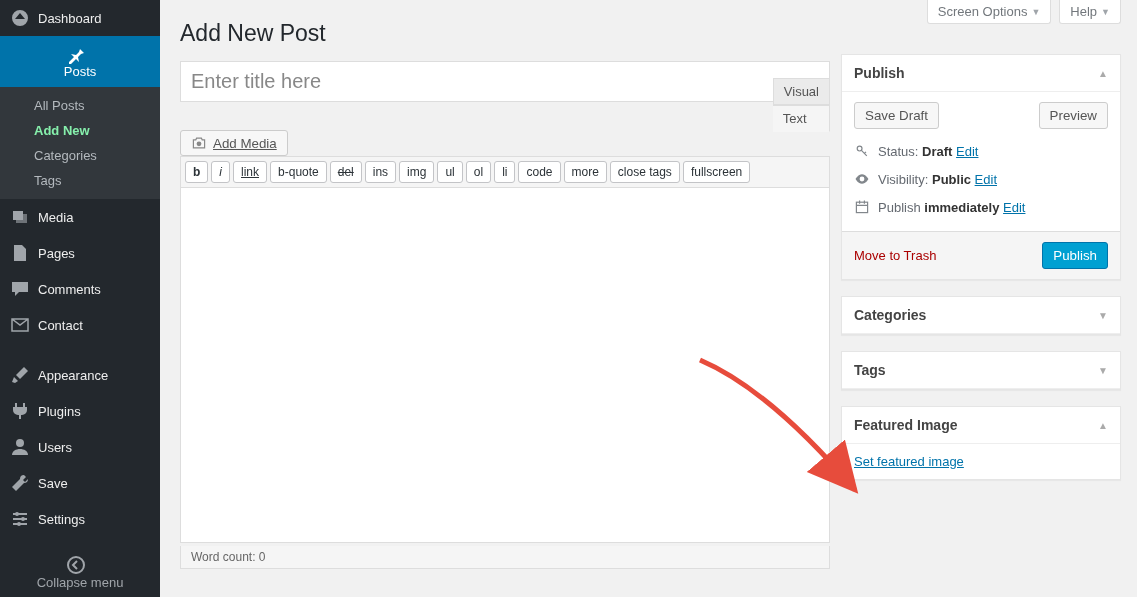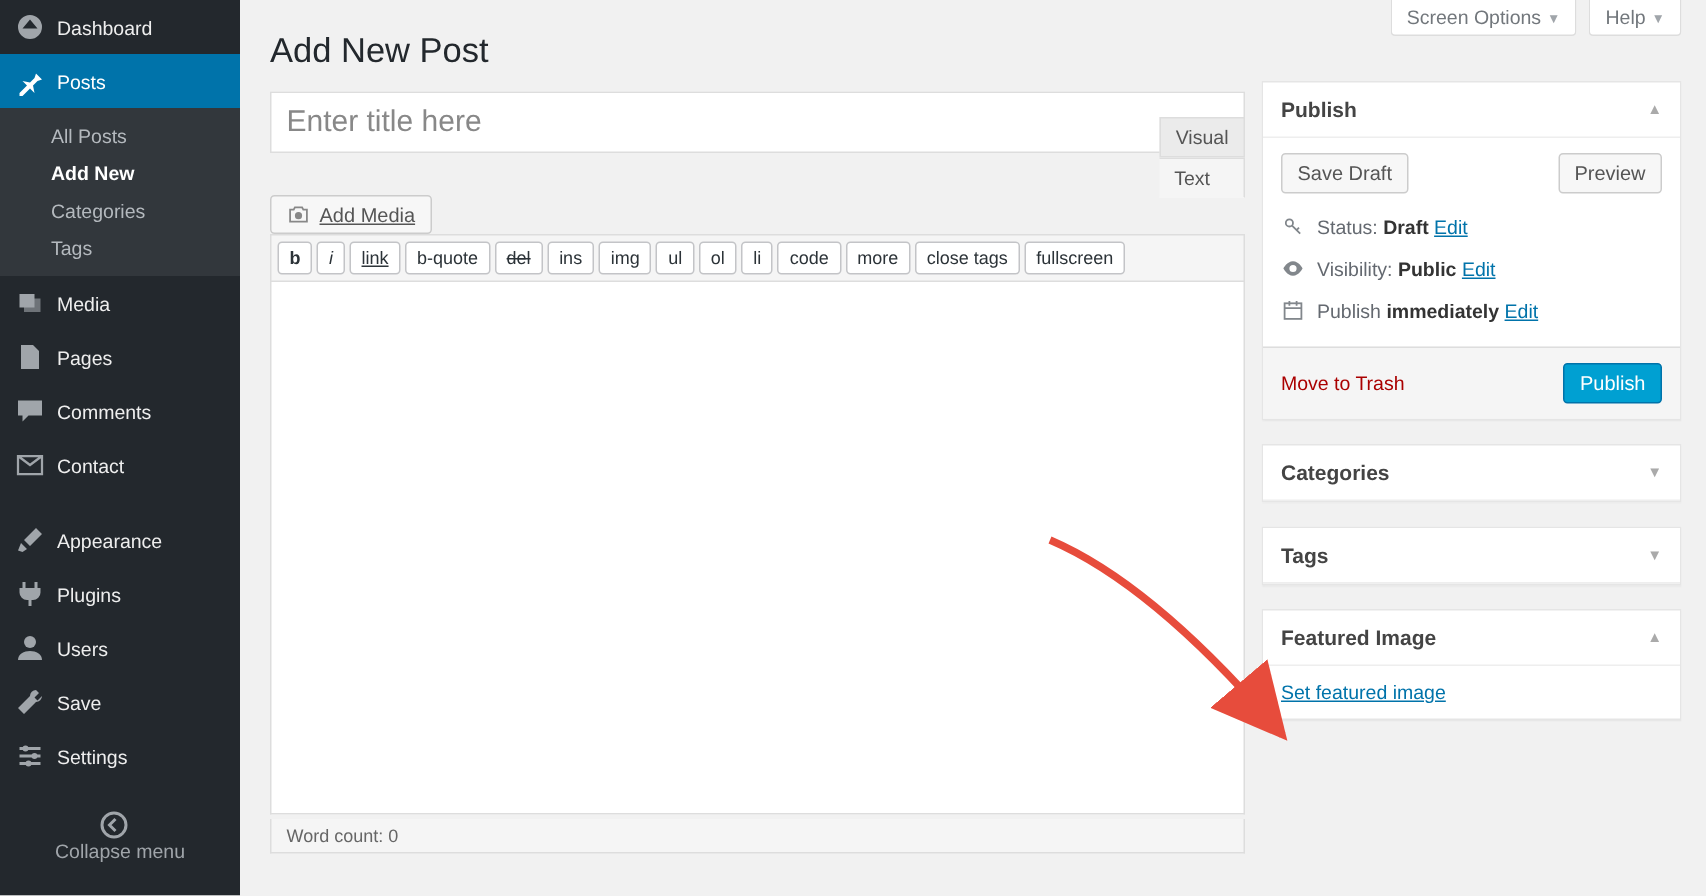"Posts" .menu-item.current { flex-direction: none -> column }
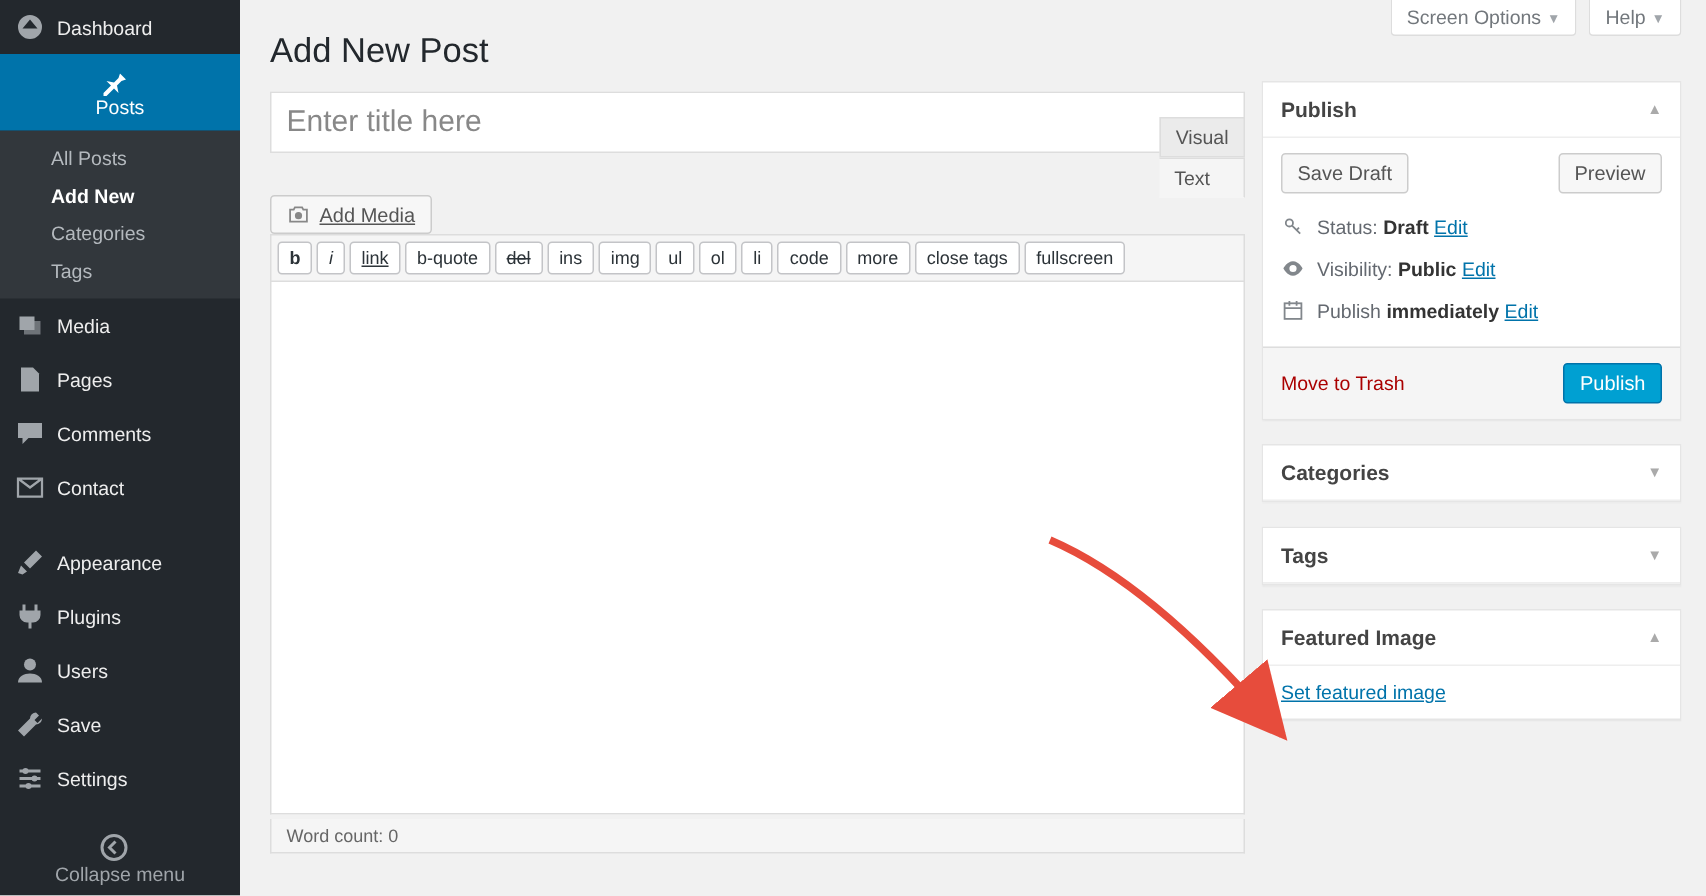"Add New" .submenu a.current { color: #ffffff -> #86efac }
